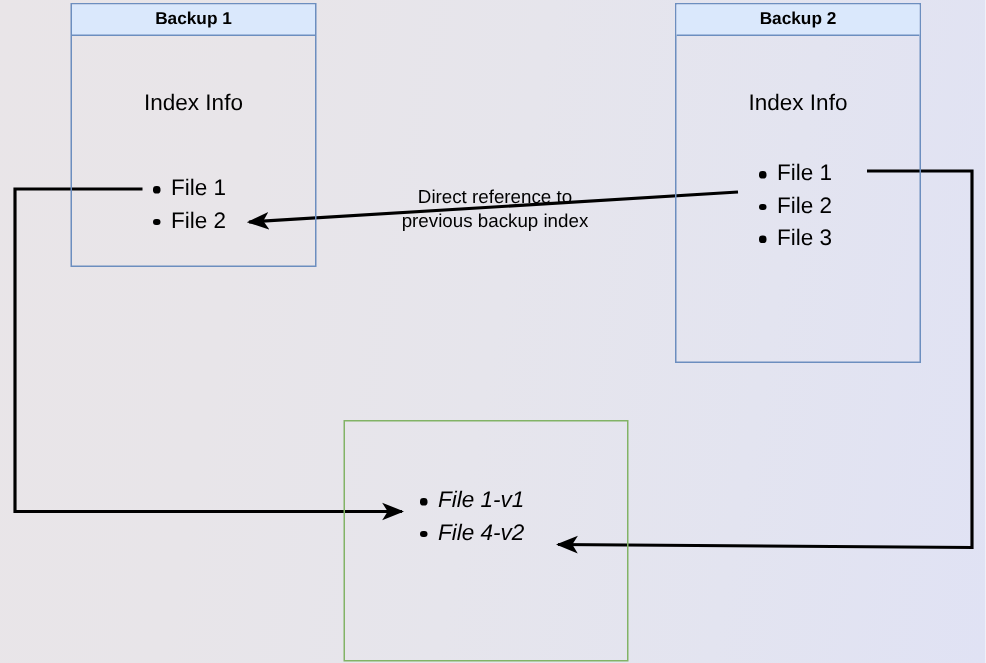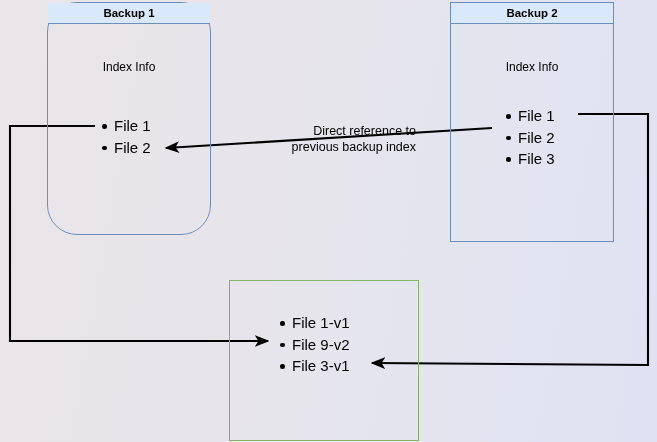"Backup 1" div.node { border-radius: 30px -> none; height: 233px -> 176px }
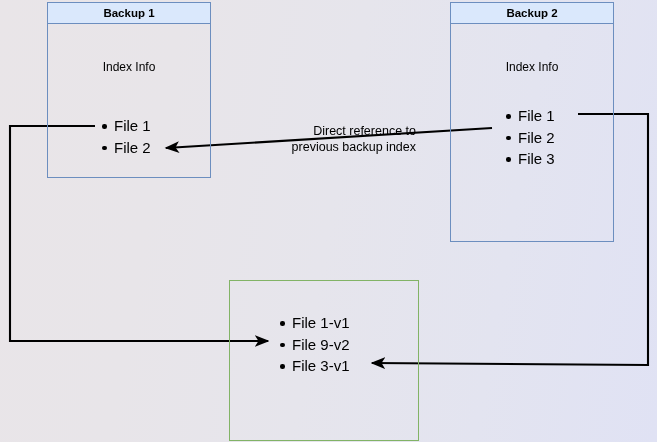"Index Info" .index-title { font-size: 12px -> 15px }
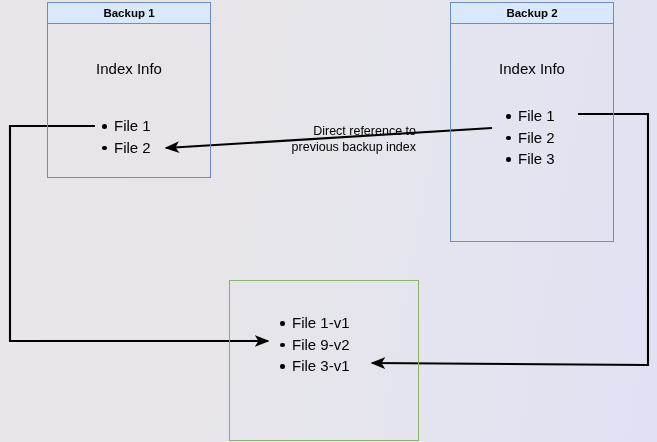"Direct reference to" div.edge-label { text-align: right -> none }
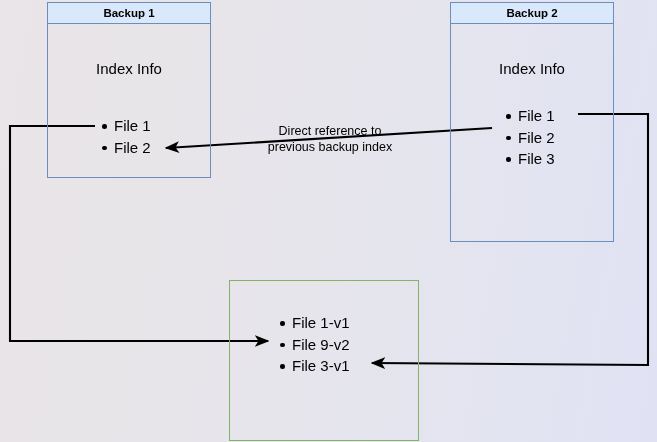"File 1-v1" #dd-items { font-style: none -> italic; top: 31px -> 42px }
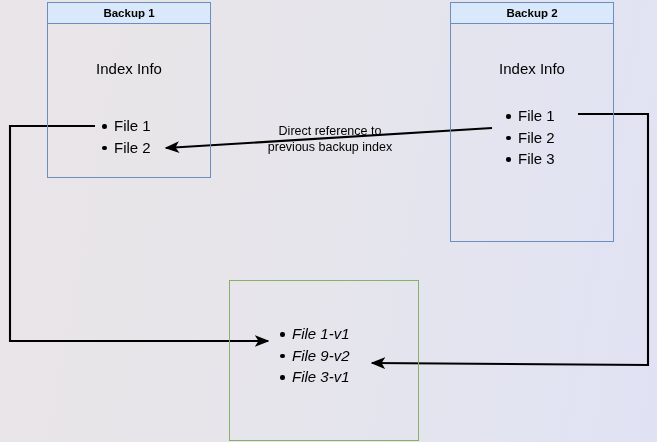"File 9-v2" li { text: 9-v2 -> 4-v2 }
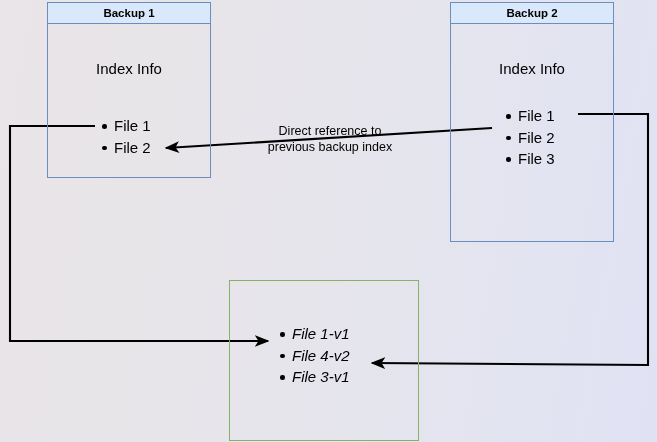"File 3-v1" li { html: <li>File 3-v1</li> -> none }
